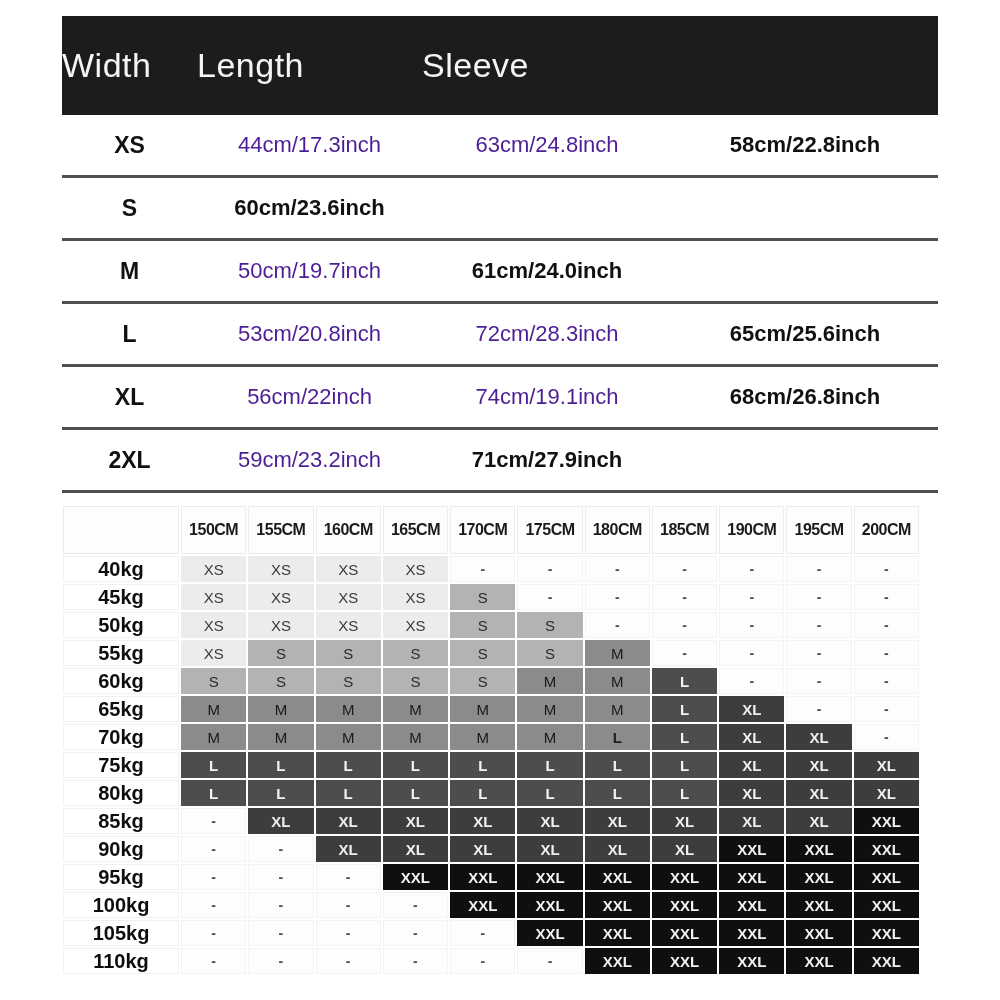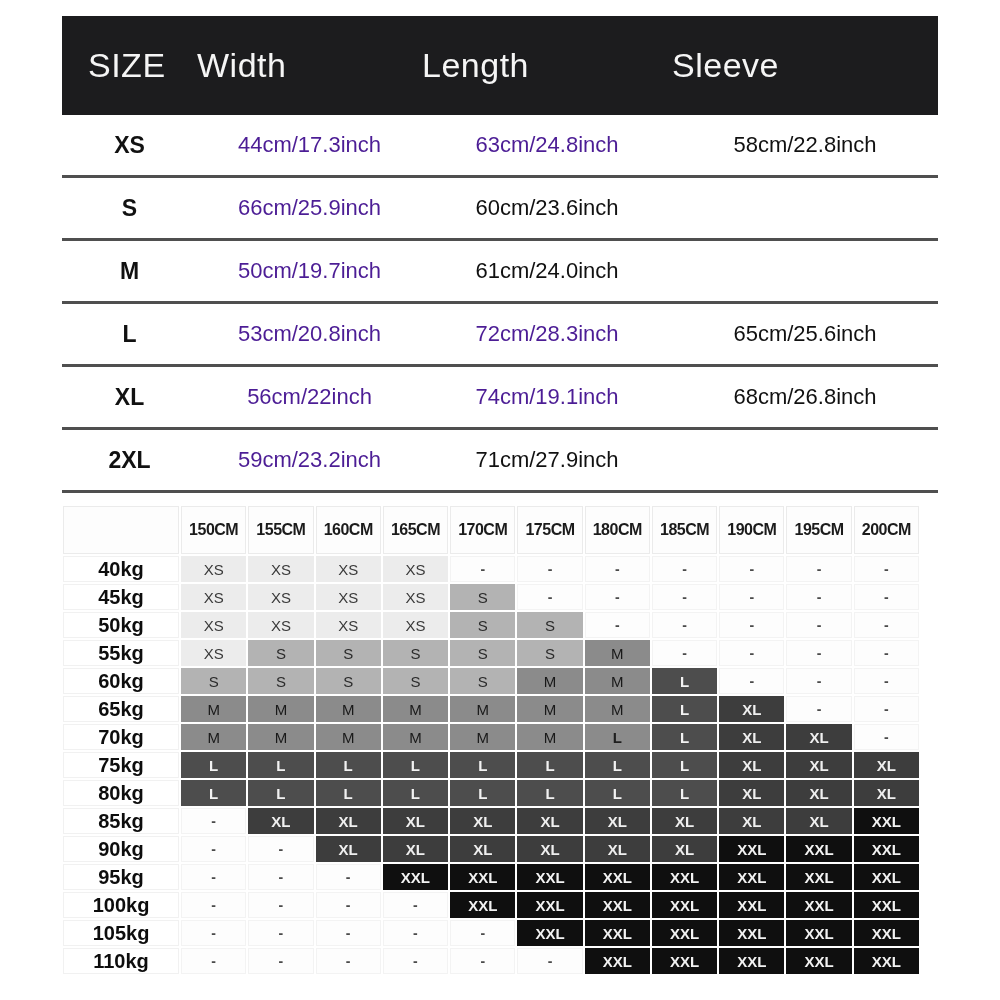"SIZE" div.hcell { html: <div>SIZE</div> -> none }
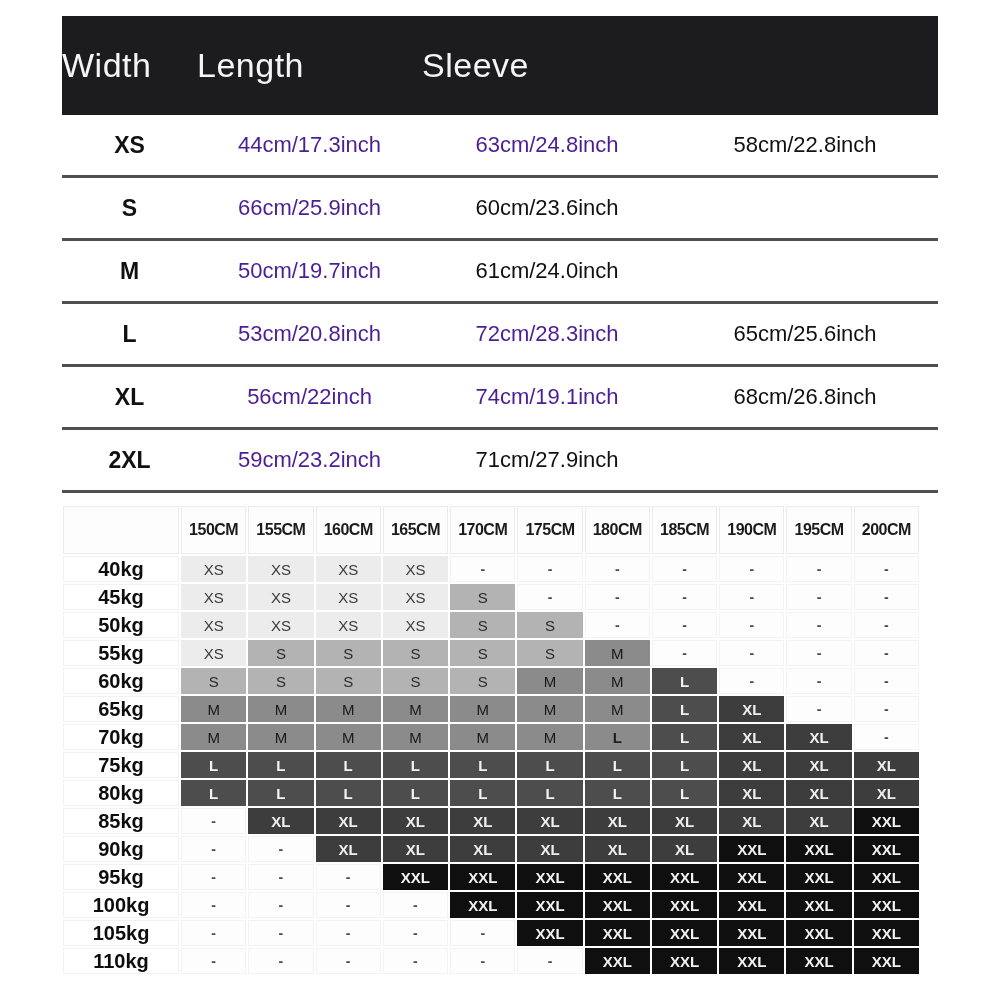"58cm/22.8inch" .st-row .cell.sleeve { font-weight: 400 -> 700 }
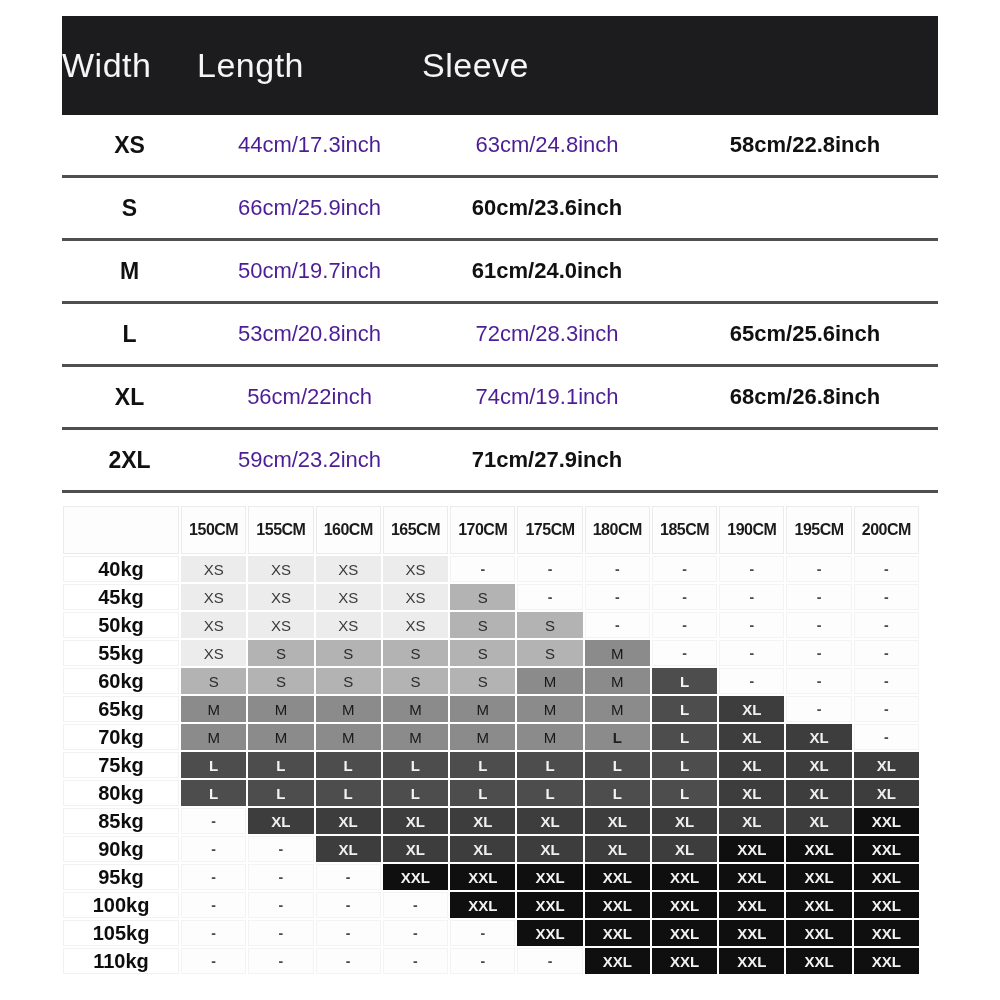"66cm/25.9inch" div.cell { html: <div>66cm/25.9inch</div> -> none }
